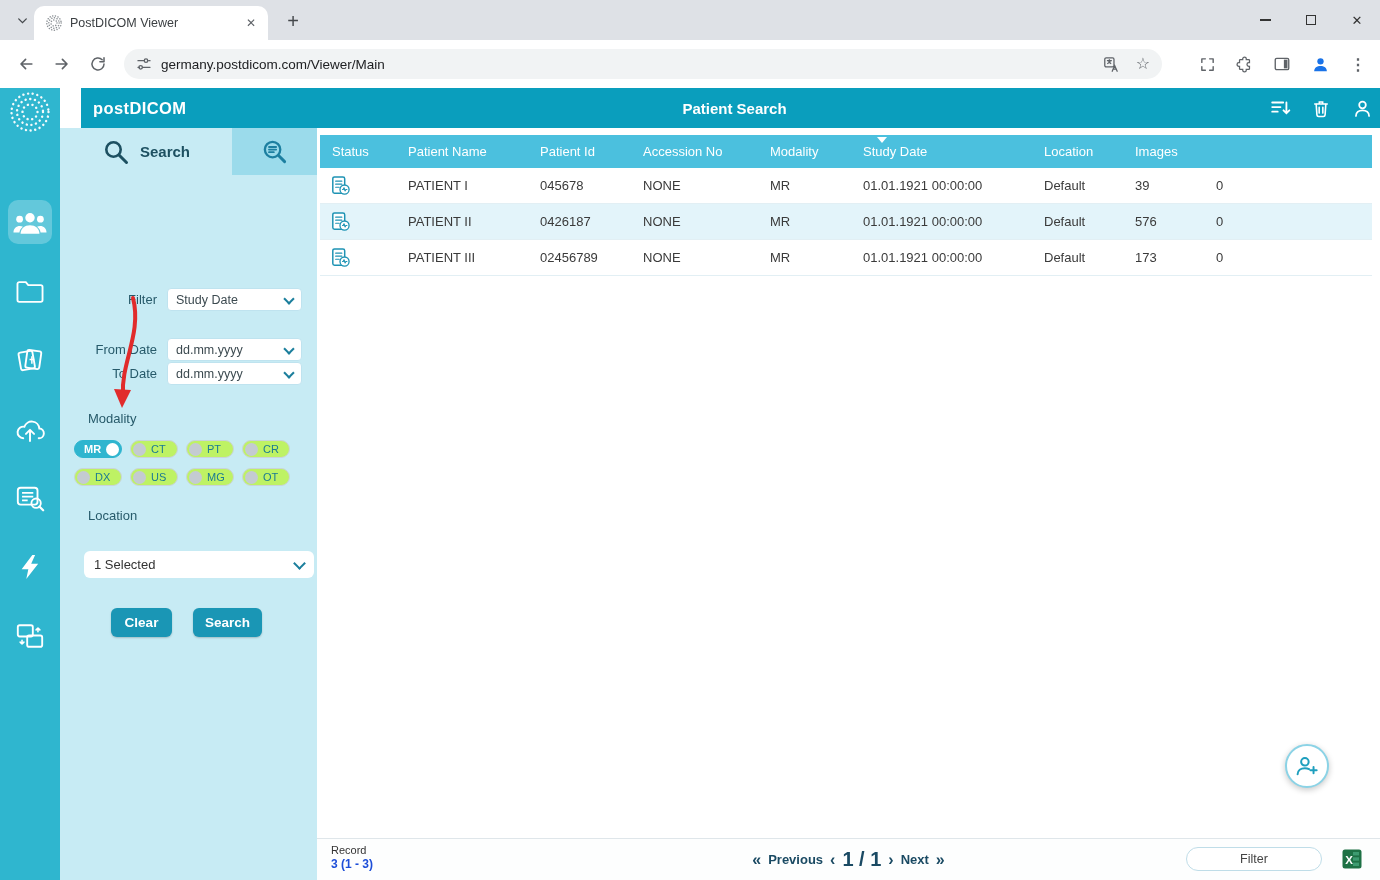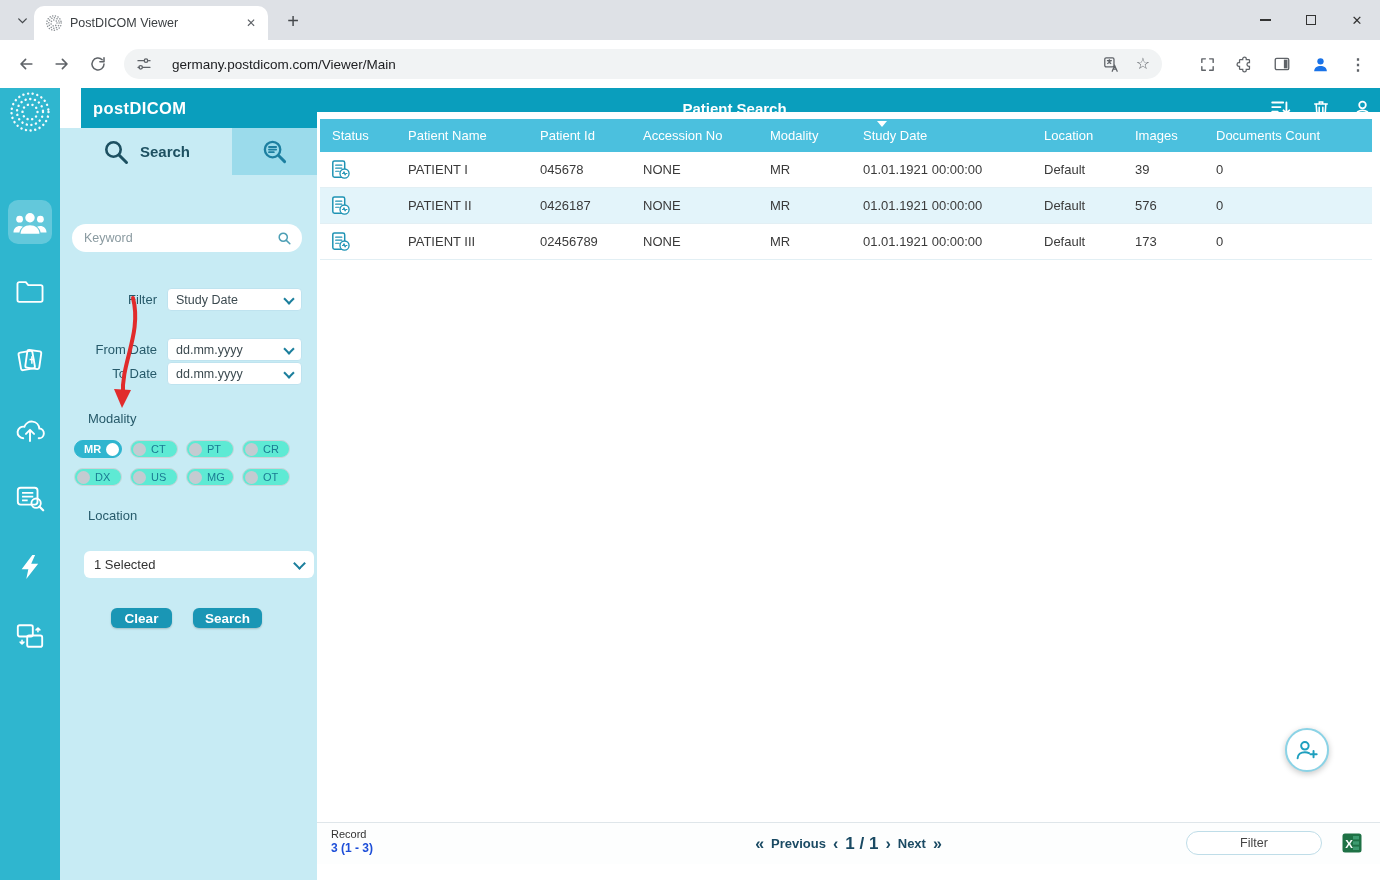"germany.postdicom.com/Viewer/Main" .omnibox { gap: 11px -> none }
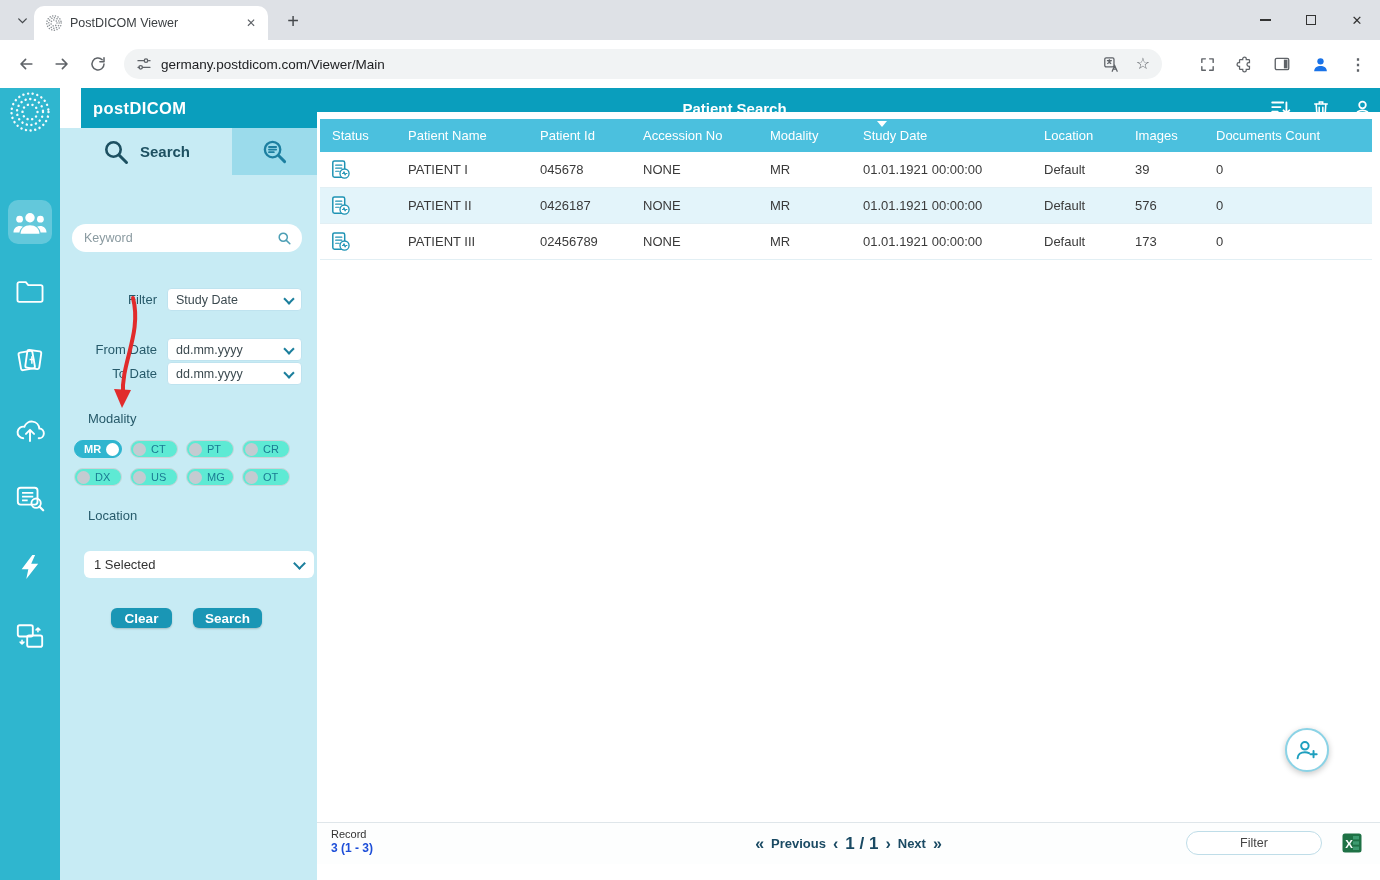"Status" .main { top: 24px -> 40px }
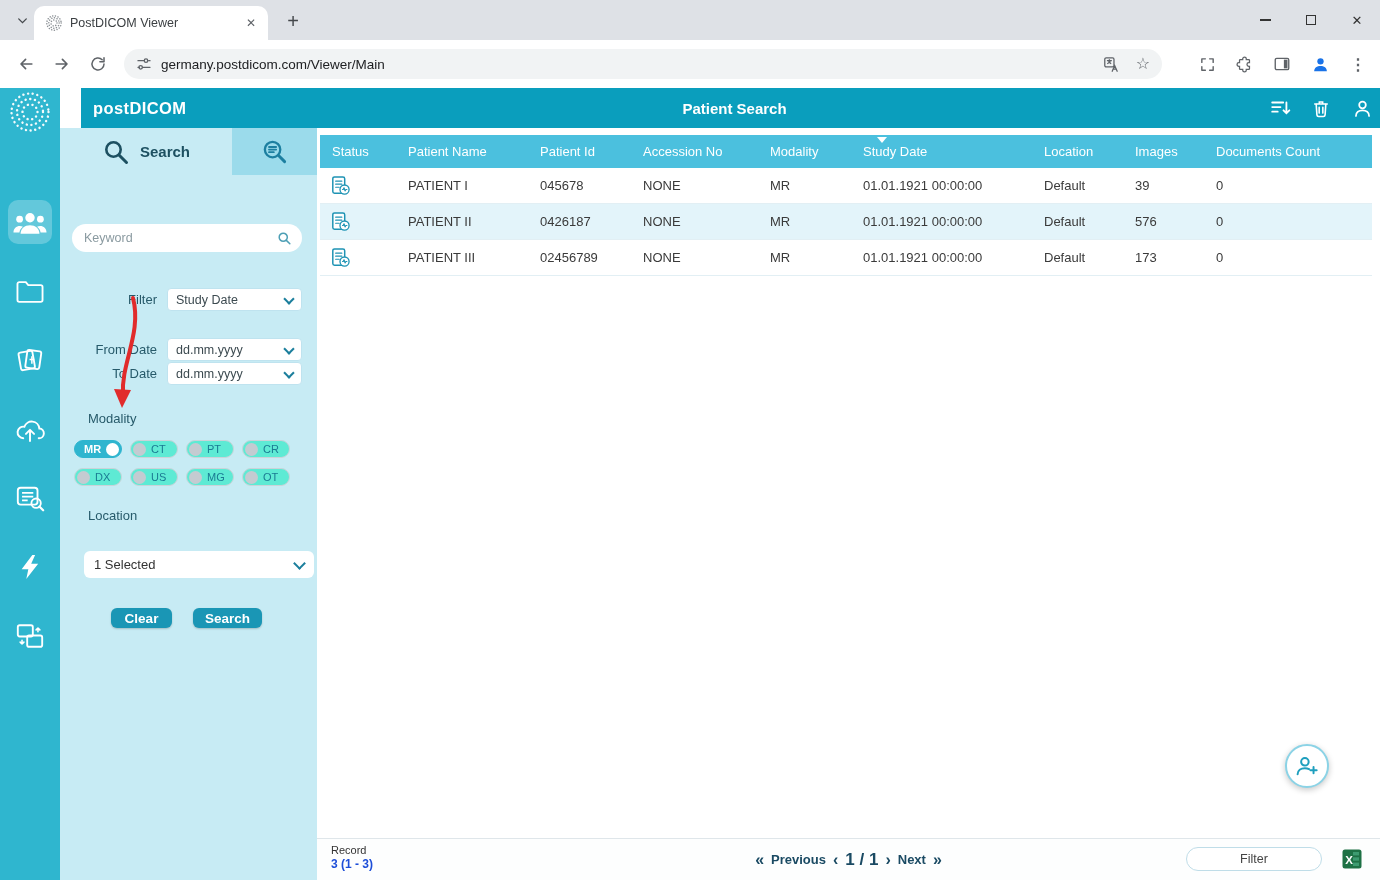"Documents Count" div.cell { html: <div> <span>Documents Count</span> </div> -> none }
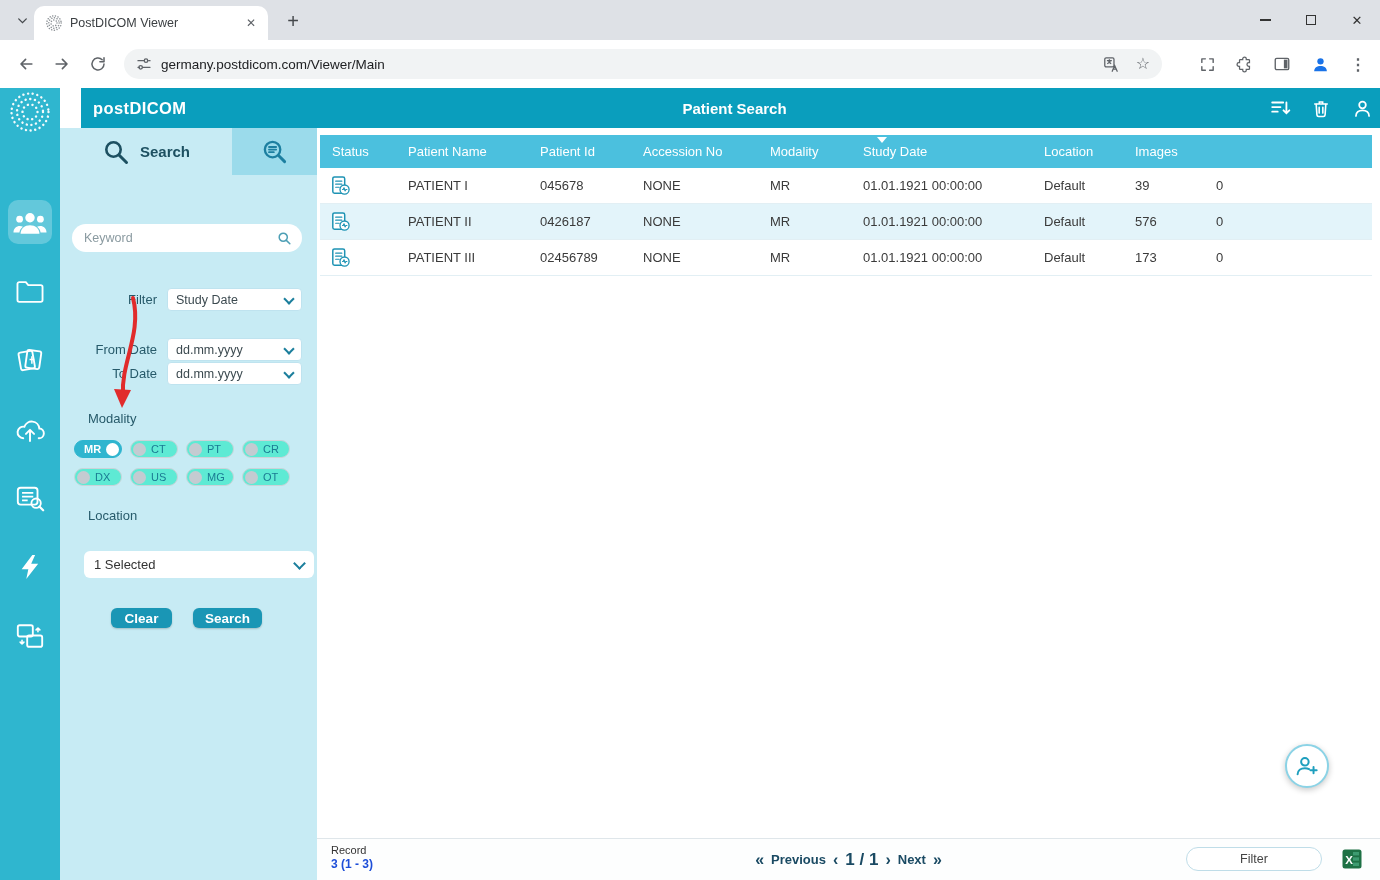"Keyword" div.keyword { html: <div> <input> <svg> <g> <circle></circle> <path></path> </g> </svg> </div> -> none }
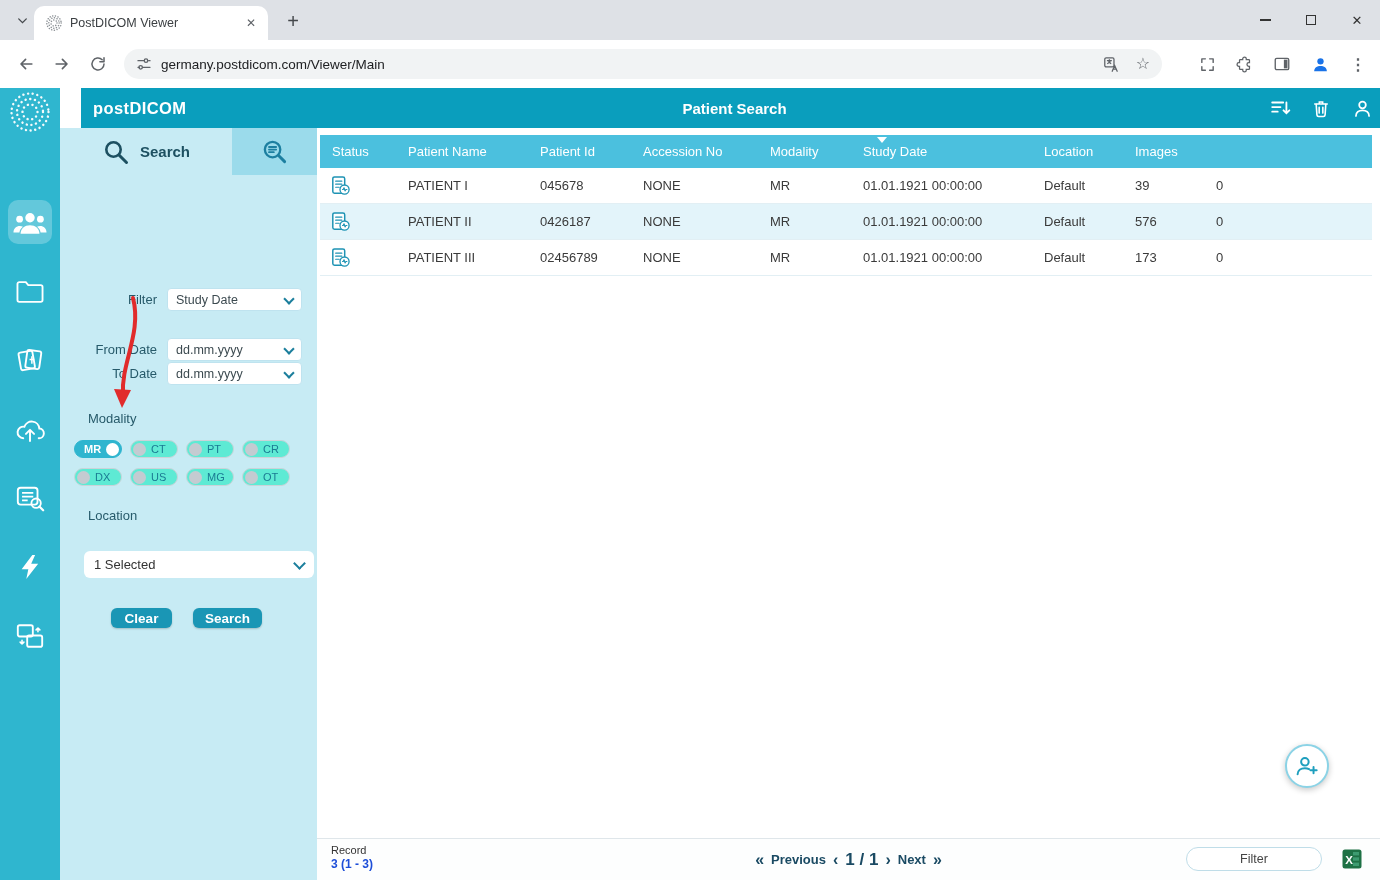"CT" .toggle { background: #5eead4 -> #bef264 }
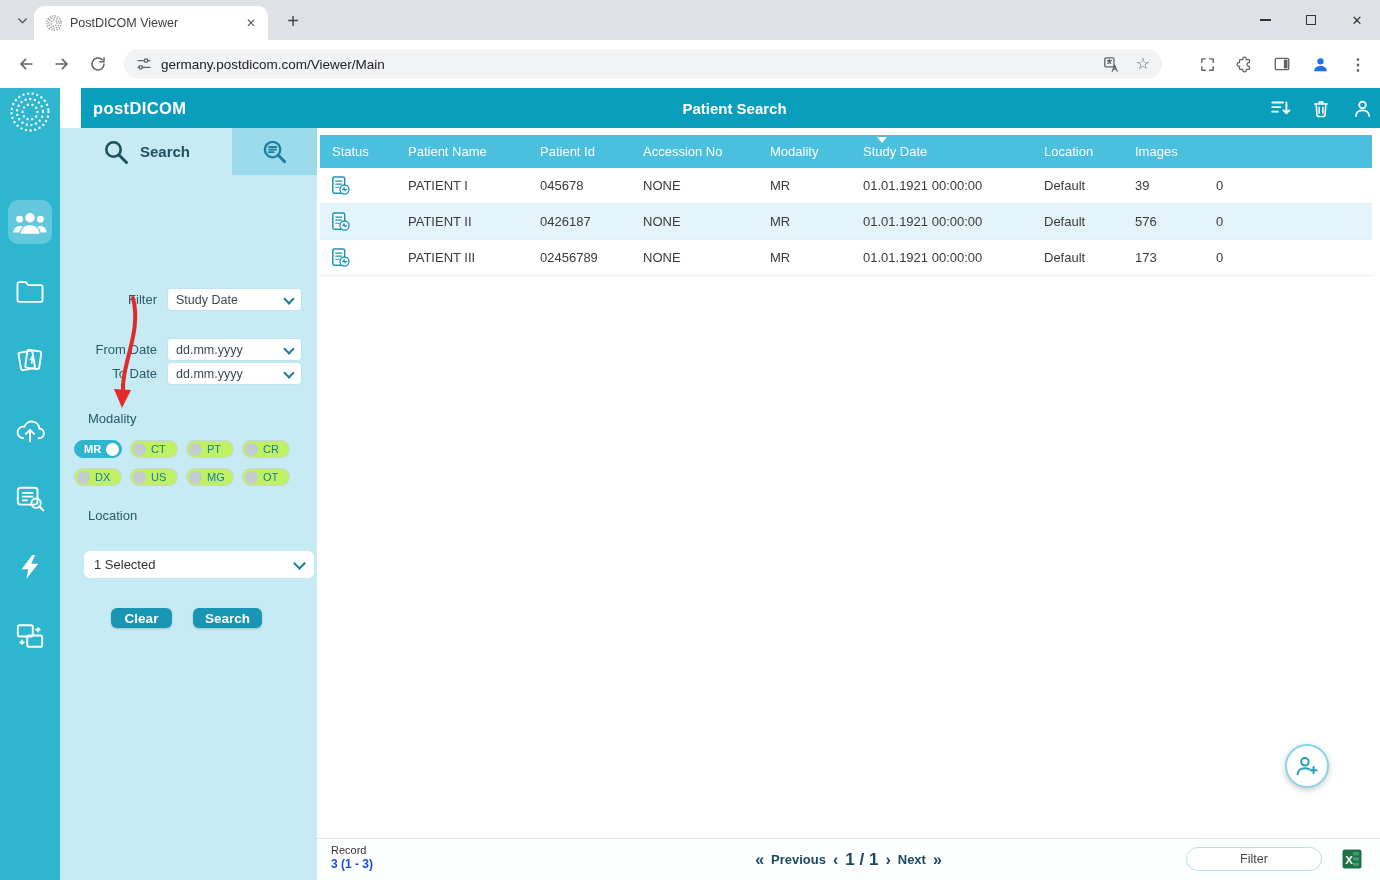"Clear" .pbtn { height: 20px -> 29px }
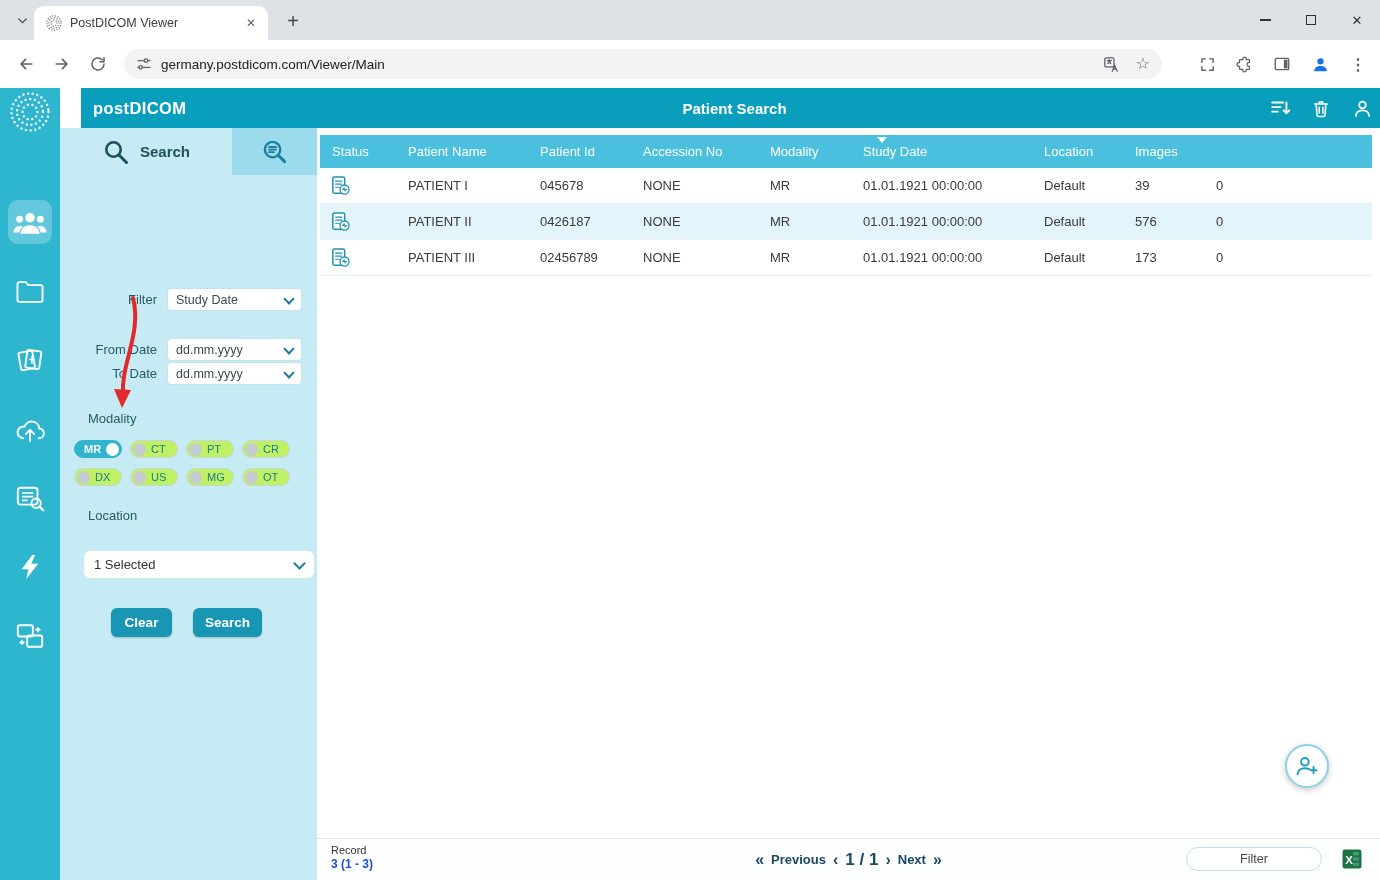"1 / 1" .pager .pageind { font-size: 17px -> 20px }
